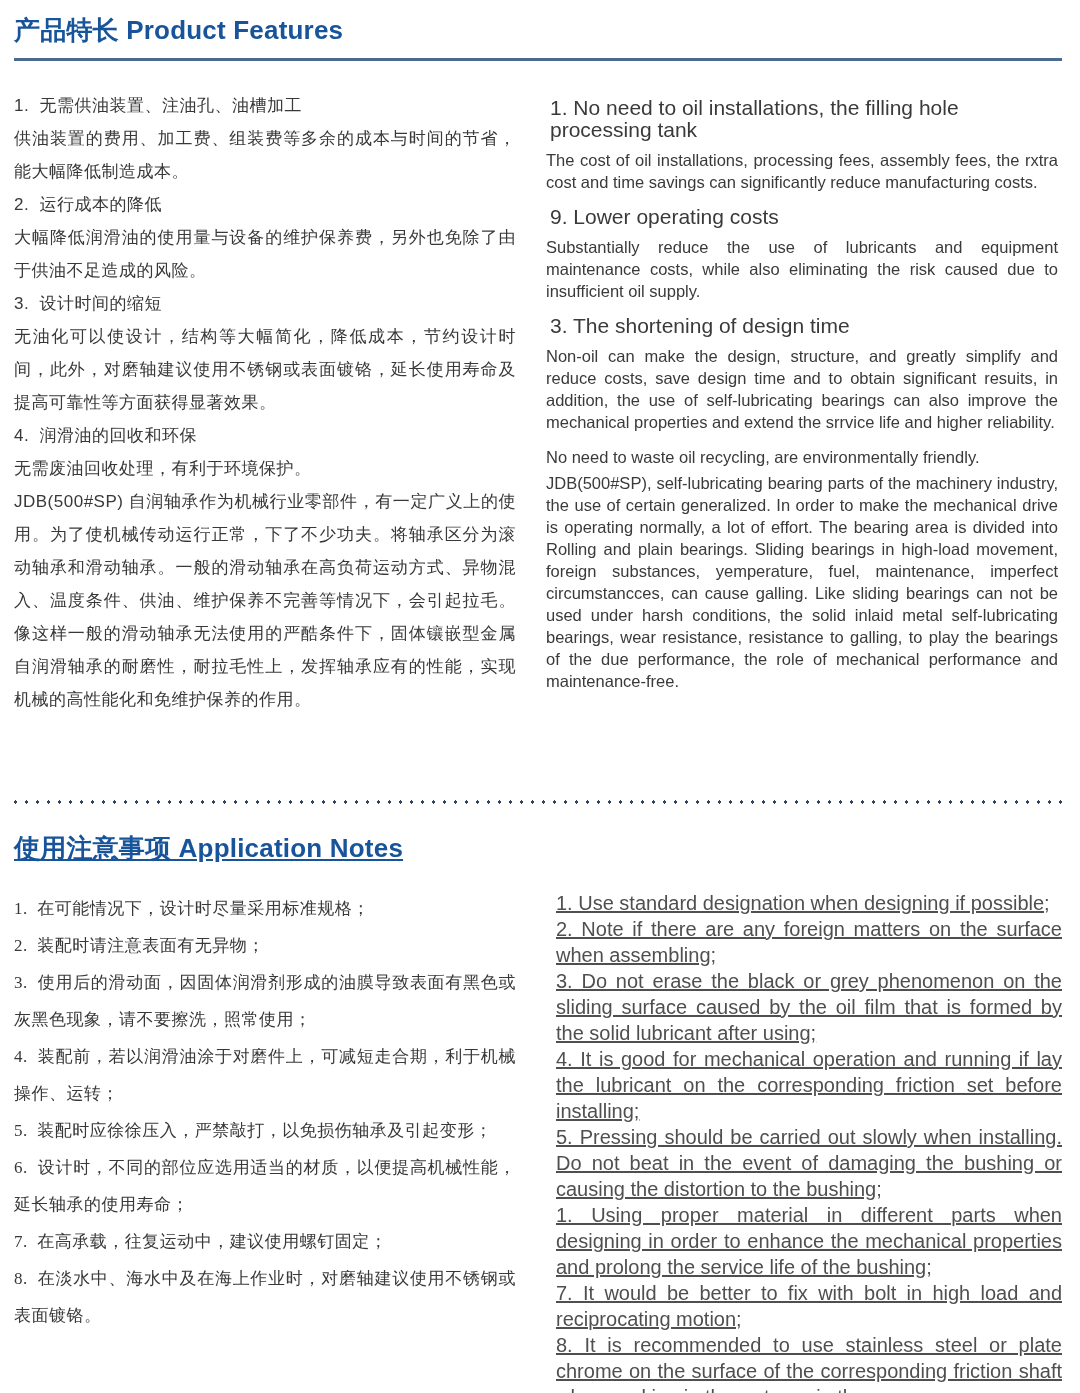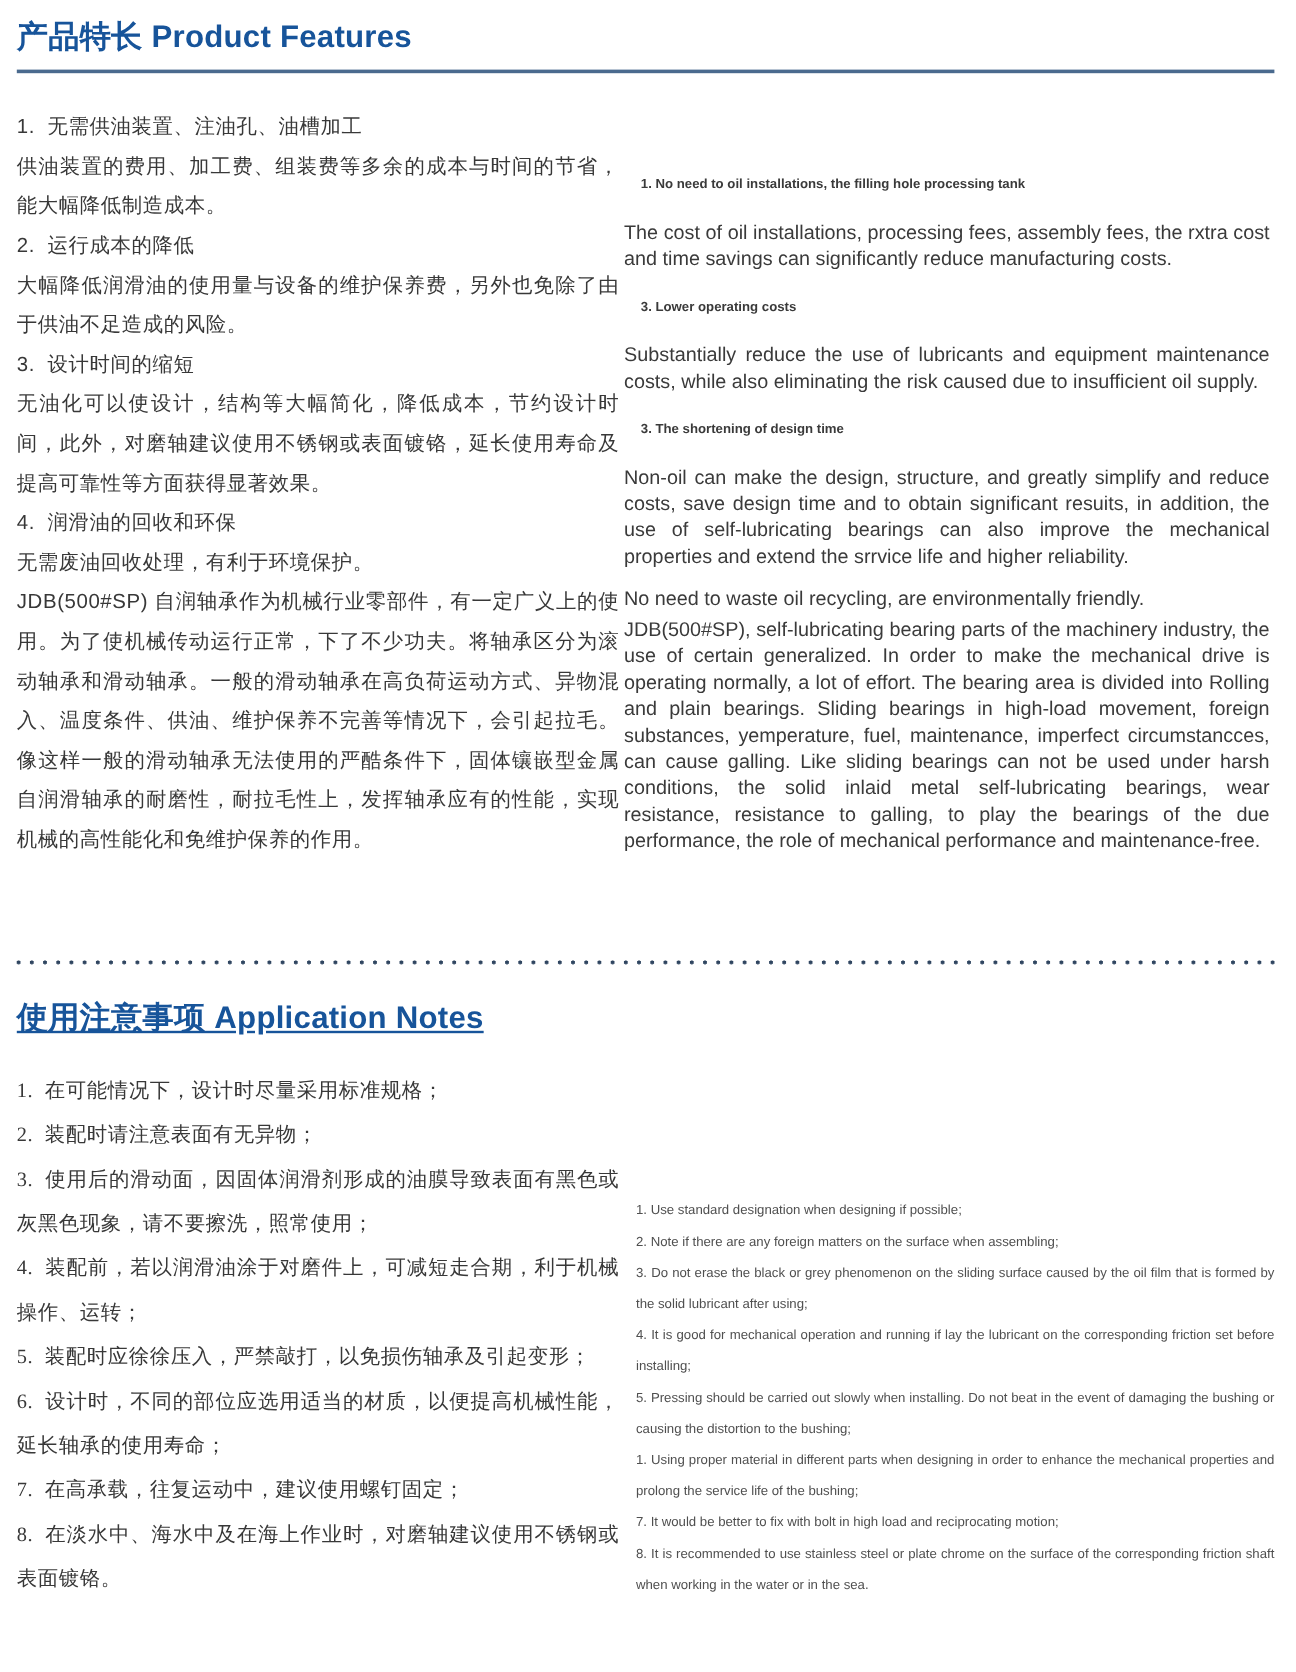"1. 无需供油装置、注油孔、油槽加工" .columns { align-items: flex-end -> none; gap: none -> 26px }
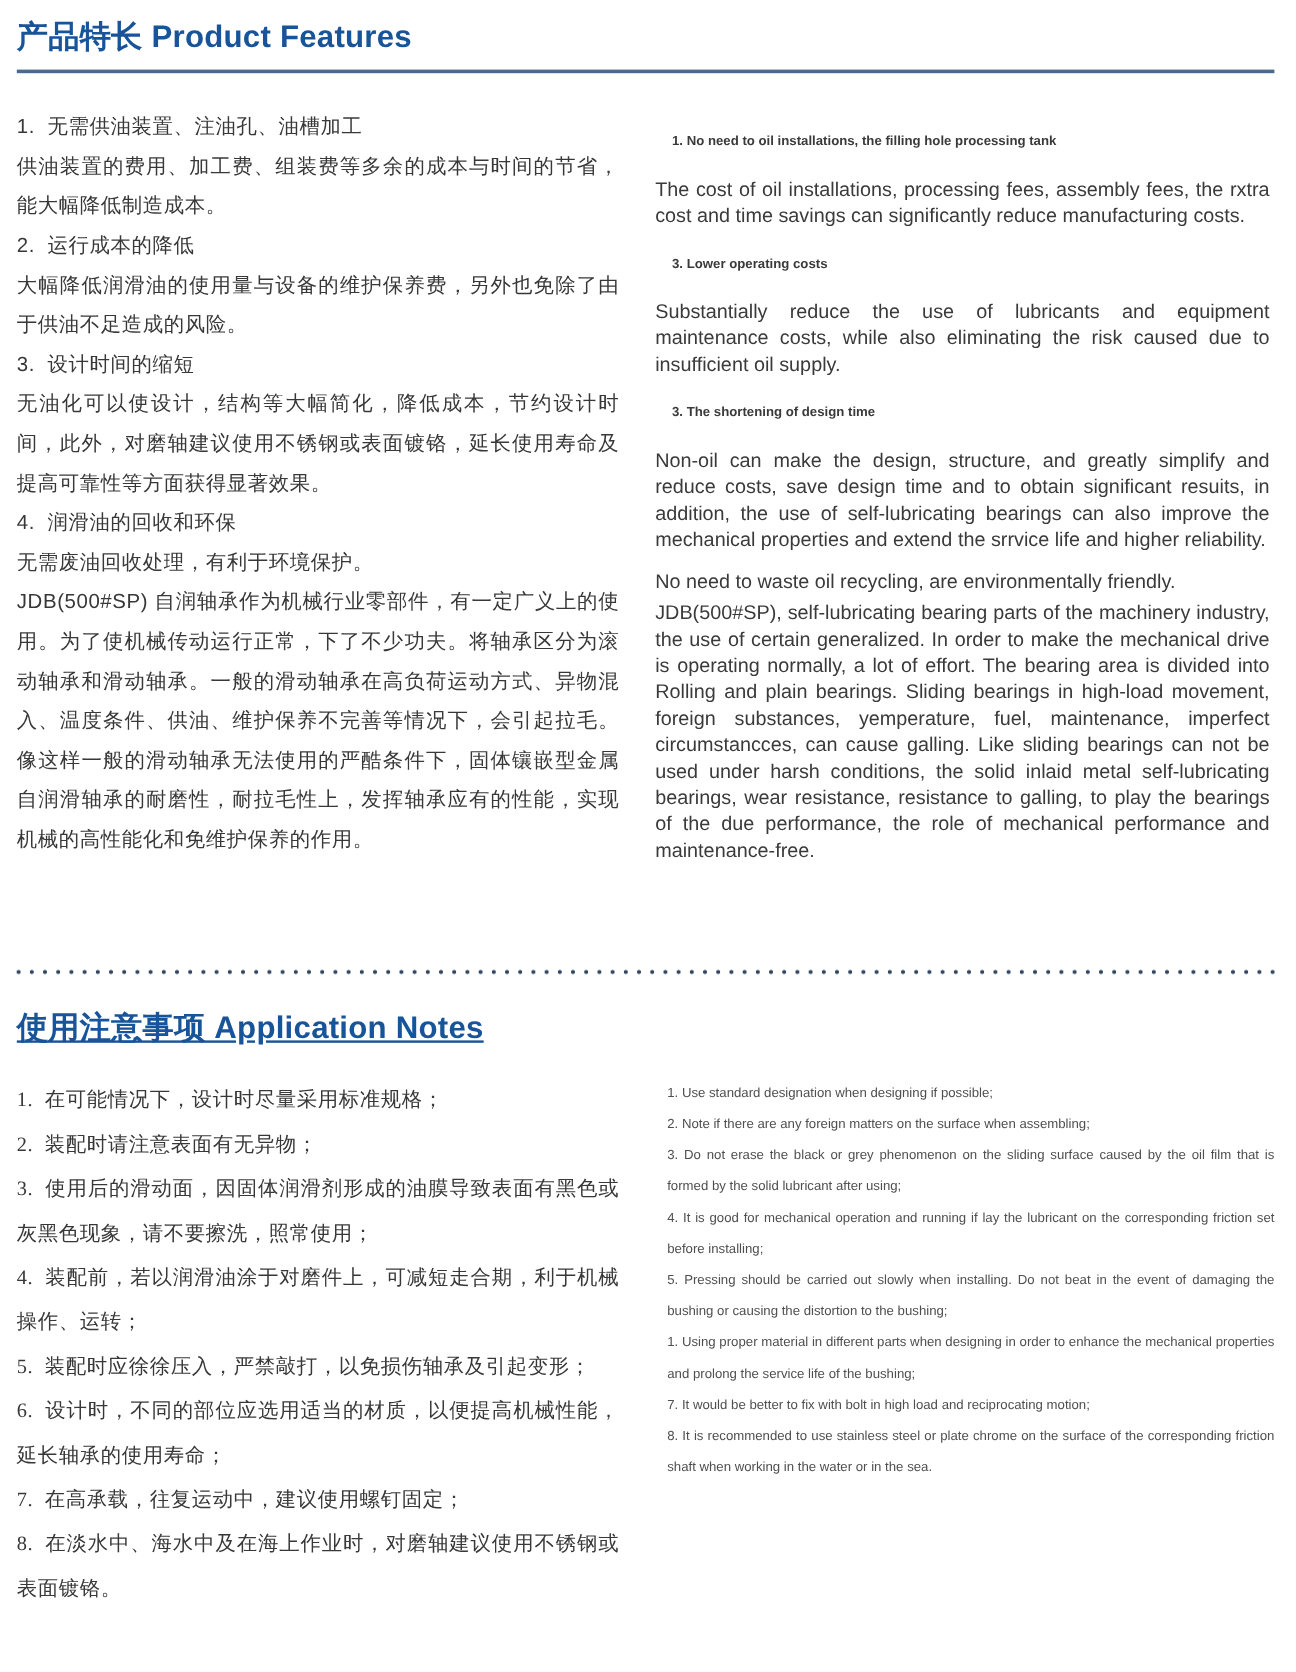"1. No need to oil" .pf-en .en-head { font-size: 11px -> 21px; font-weight: bold -> normal; margin: 18px -> 8px }
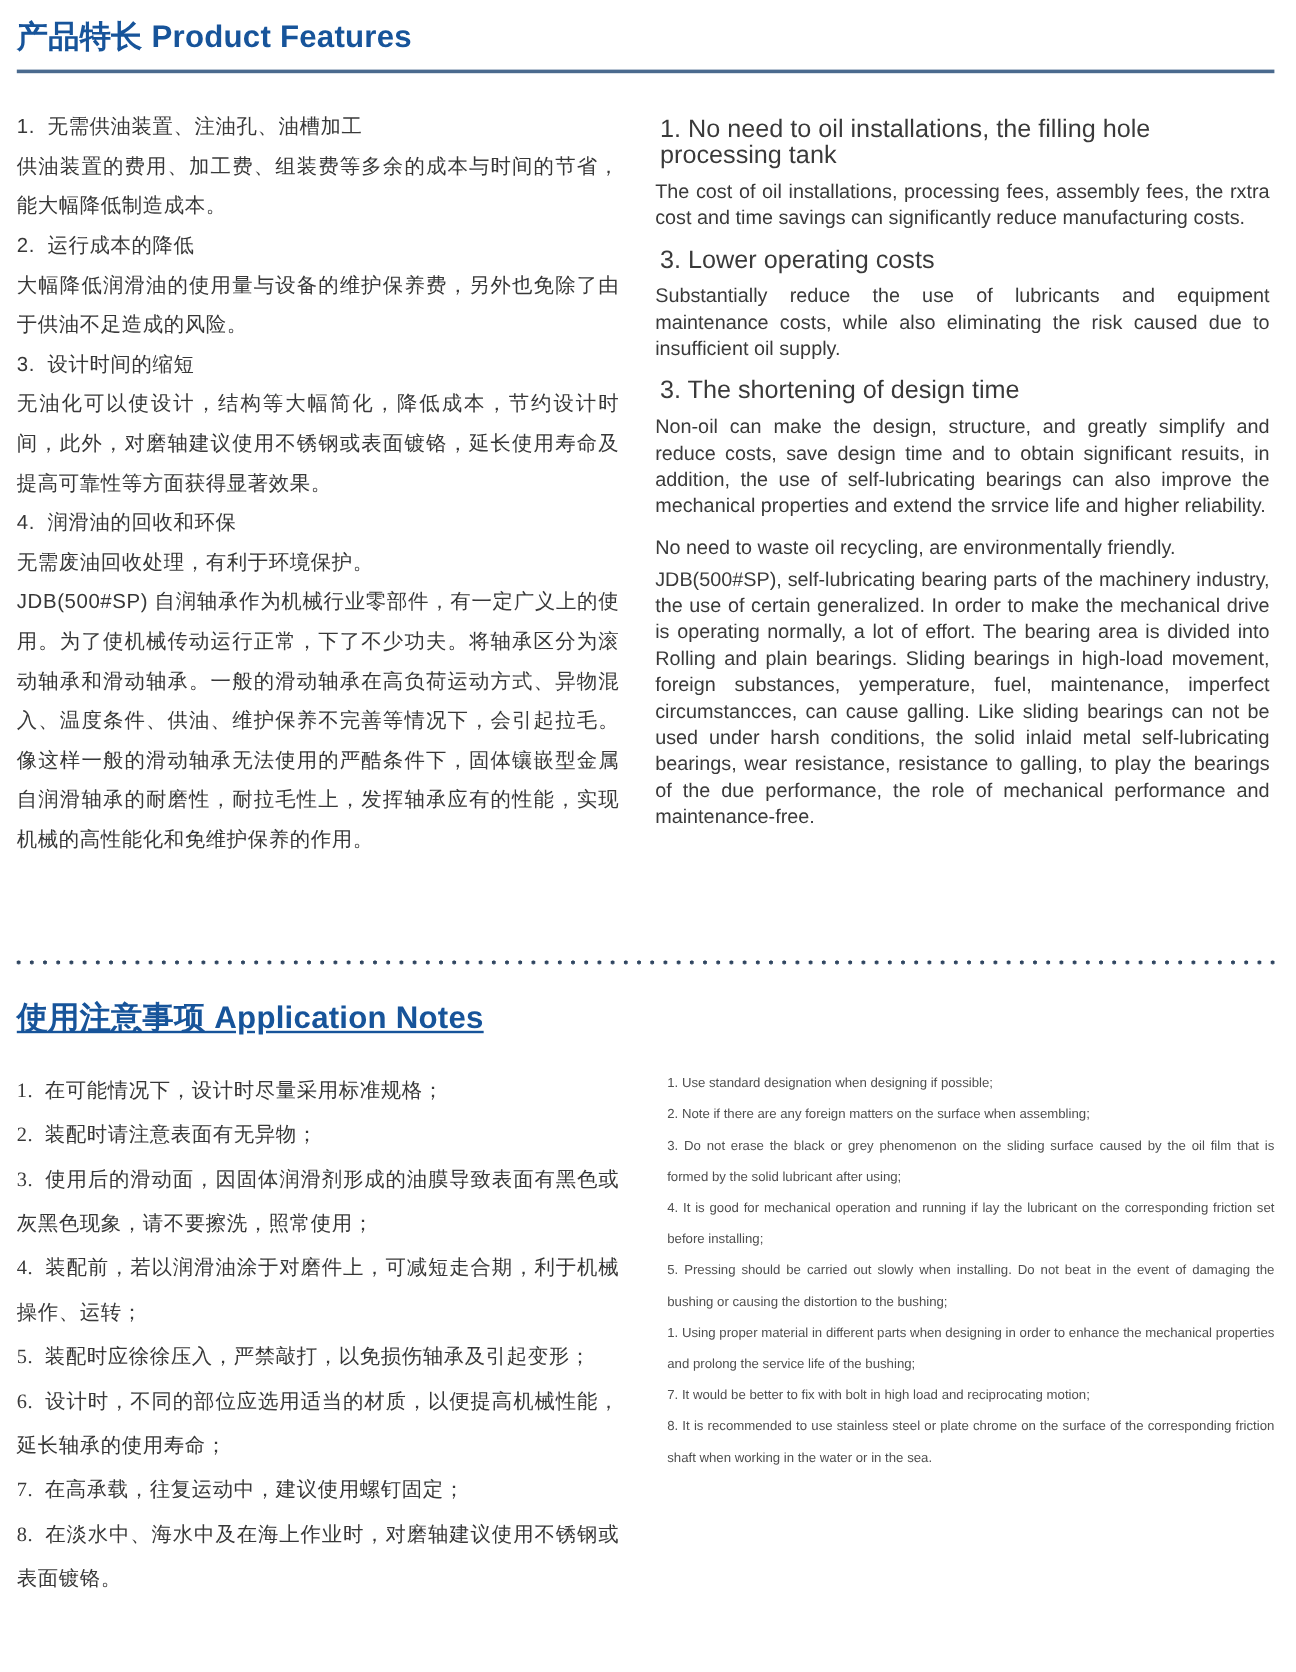"3. Lower operating costs" p.en-head { text: 3 -> 9 }
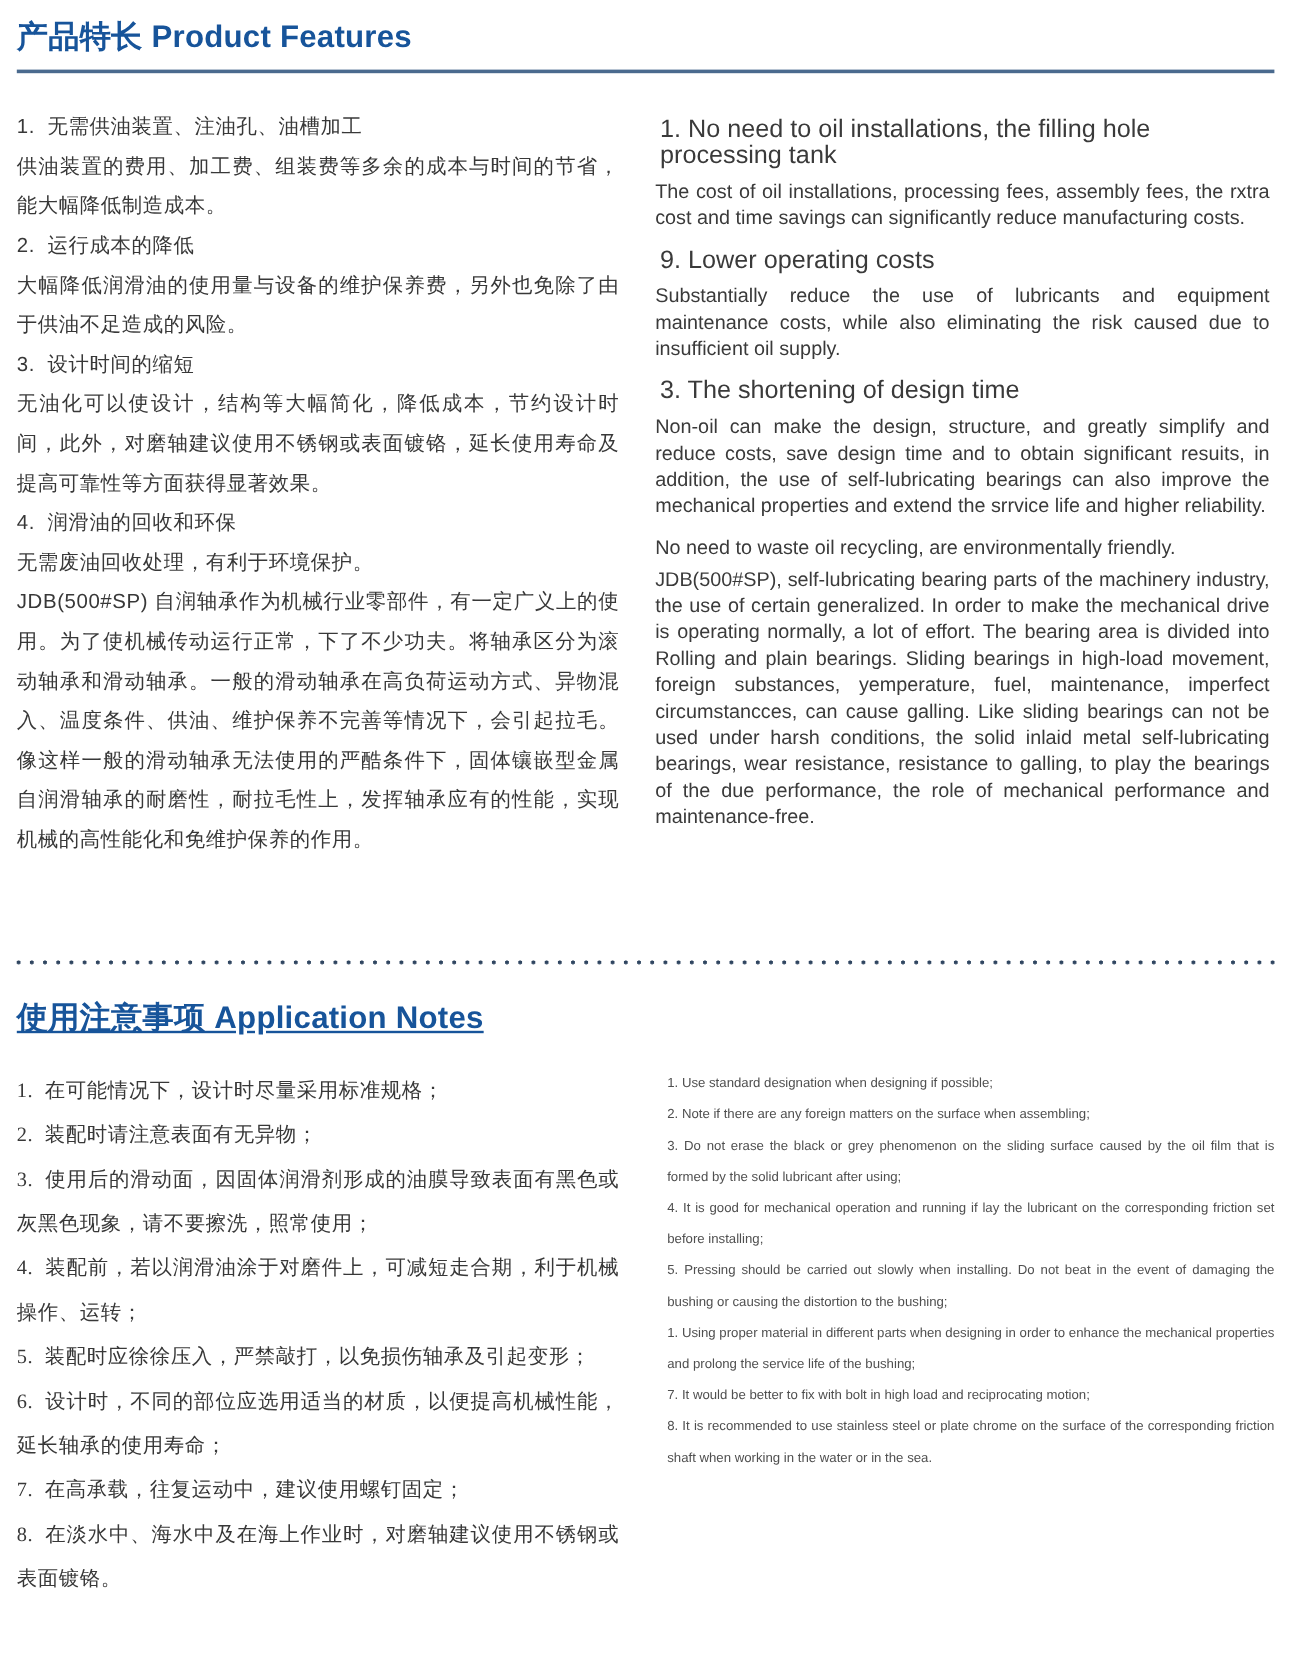"1. Use standard designation when" .an-en p { font-size: 11px -> 20px; text-decoration: none -> underline }
